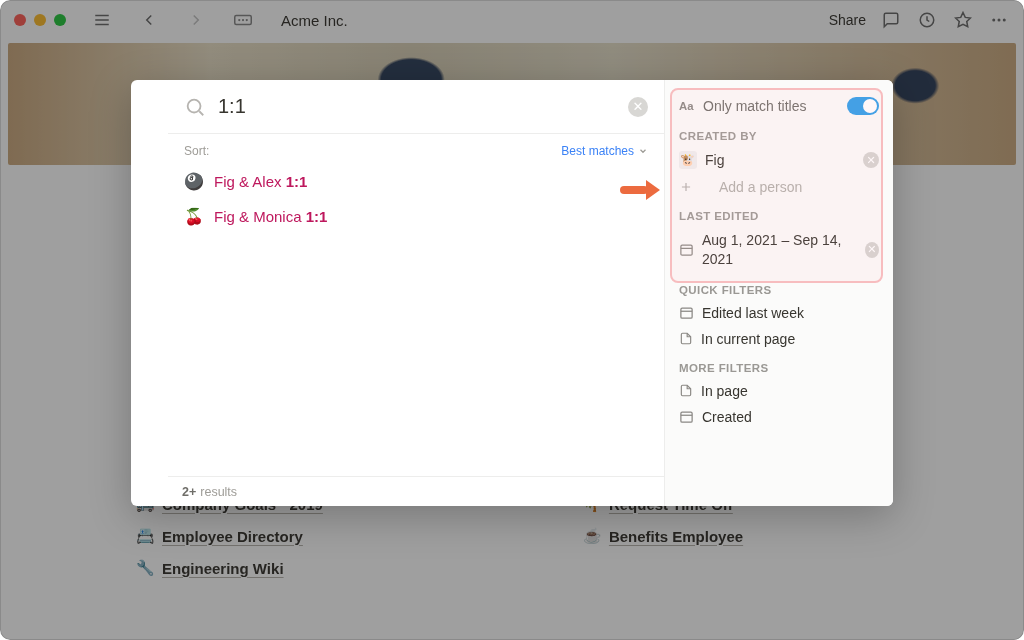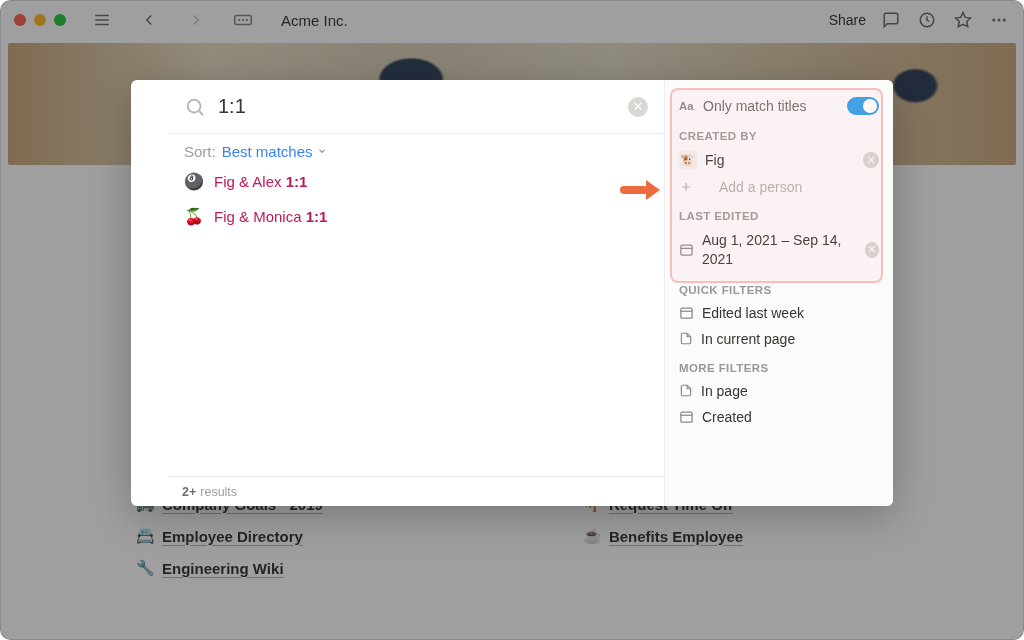"Sort:" .sort-row { font-size: 15px -> 12px; justify-content: none -> space-between }
